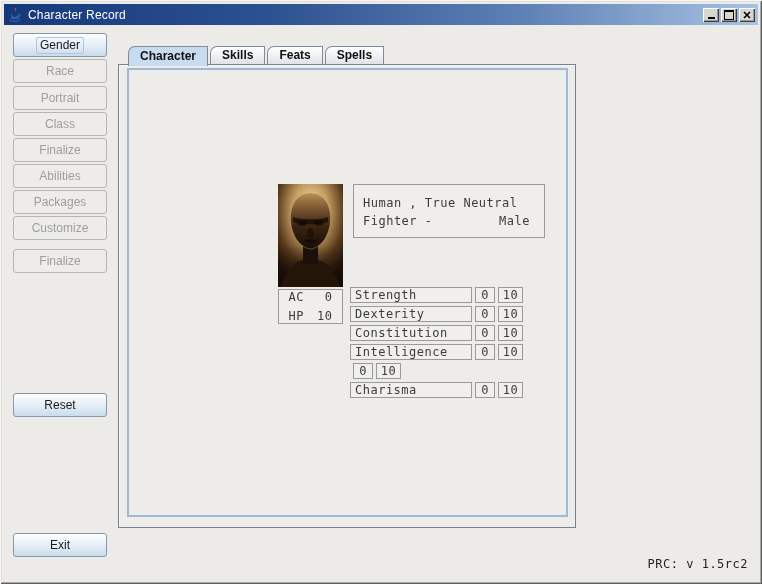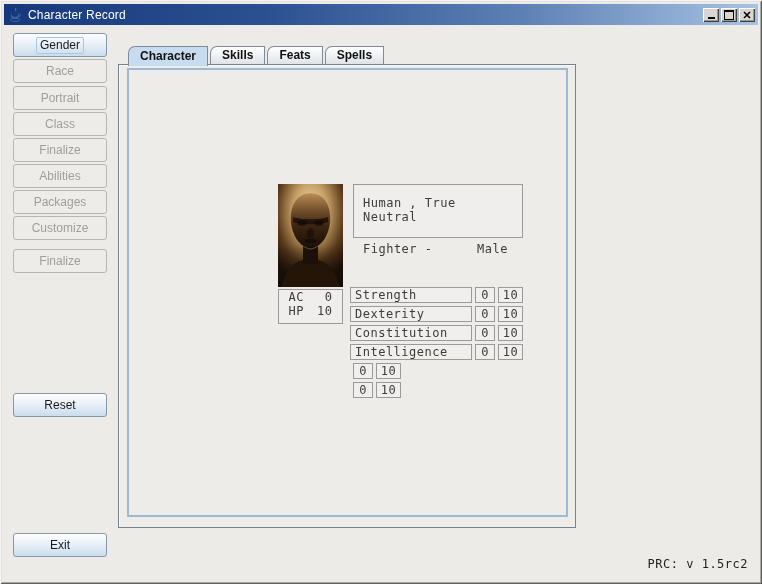"Human , True Neutral" .infobox { width: 170px -> 192px }
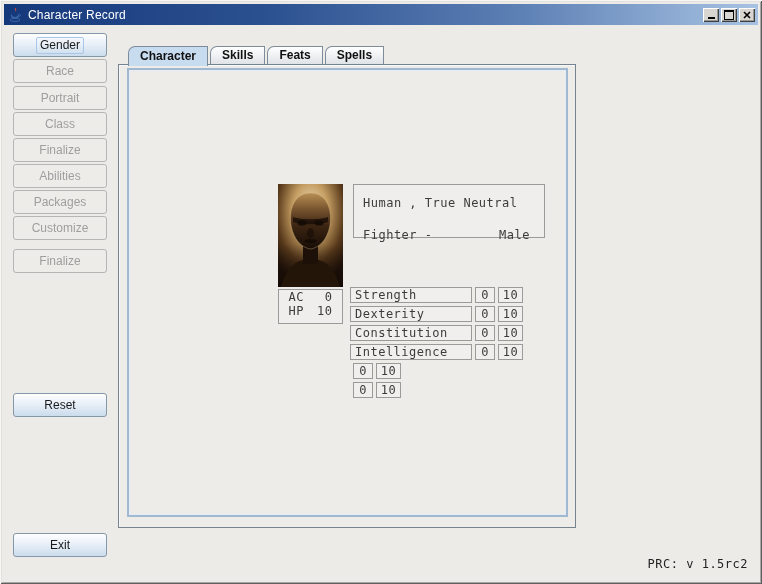"Fighter -" .info-line2 { margin-top: 18px -> 4px }
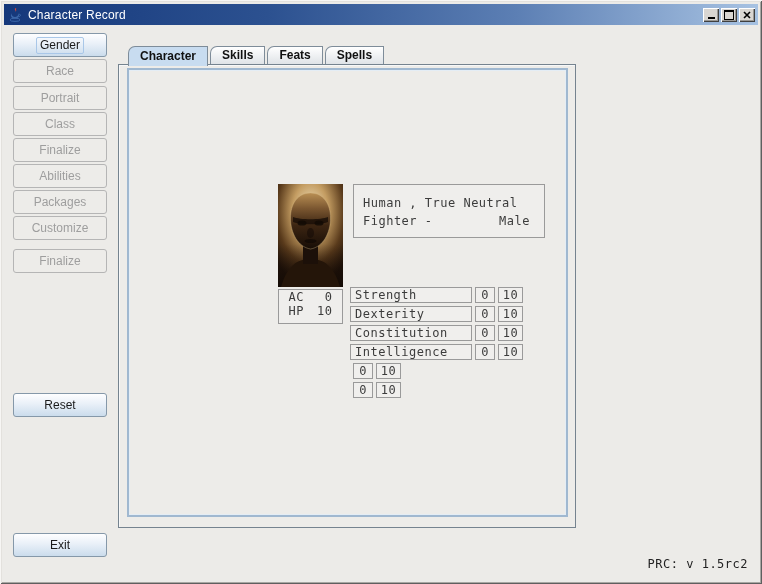"AC" .achp { justify-content: flex-start -> space-between }
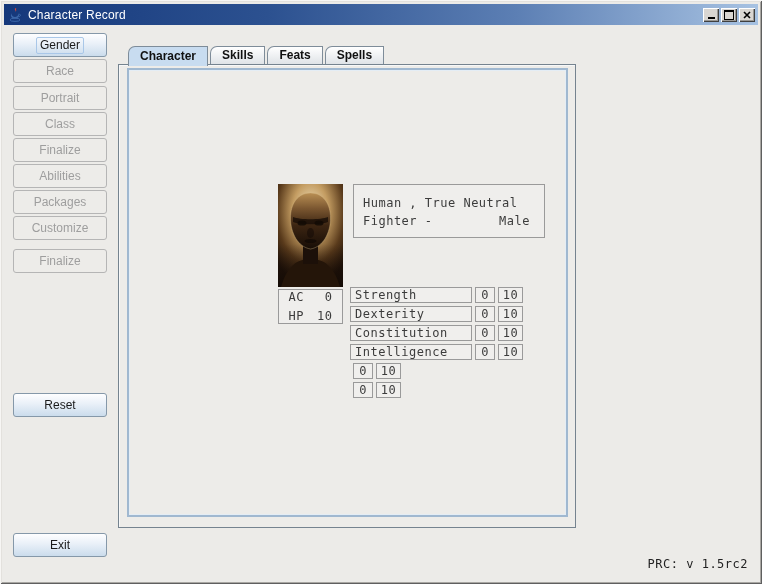"Charisma" span.stat-name { html: none -> <span>Charisma</span> }
